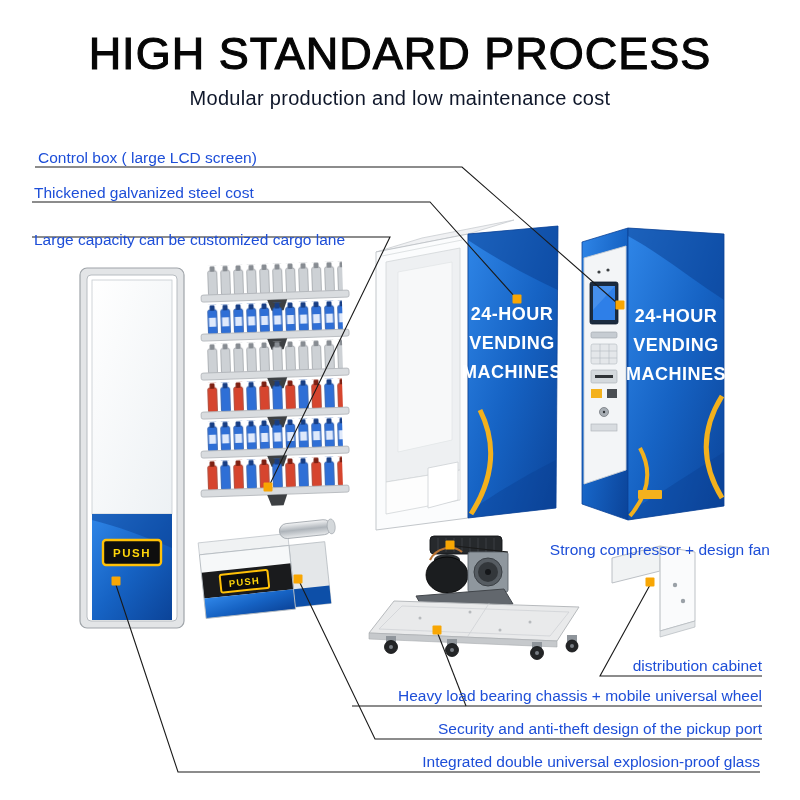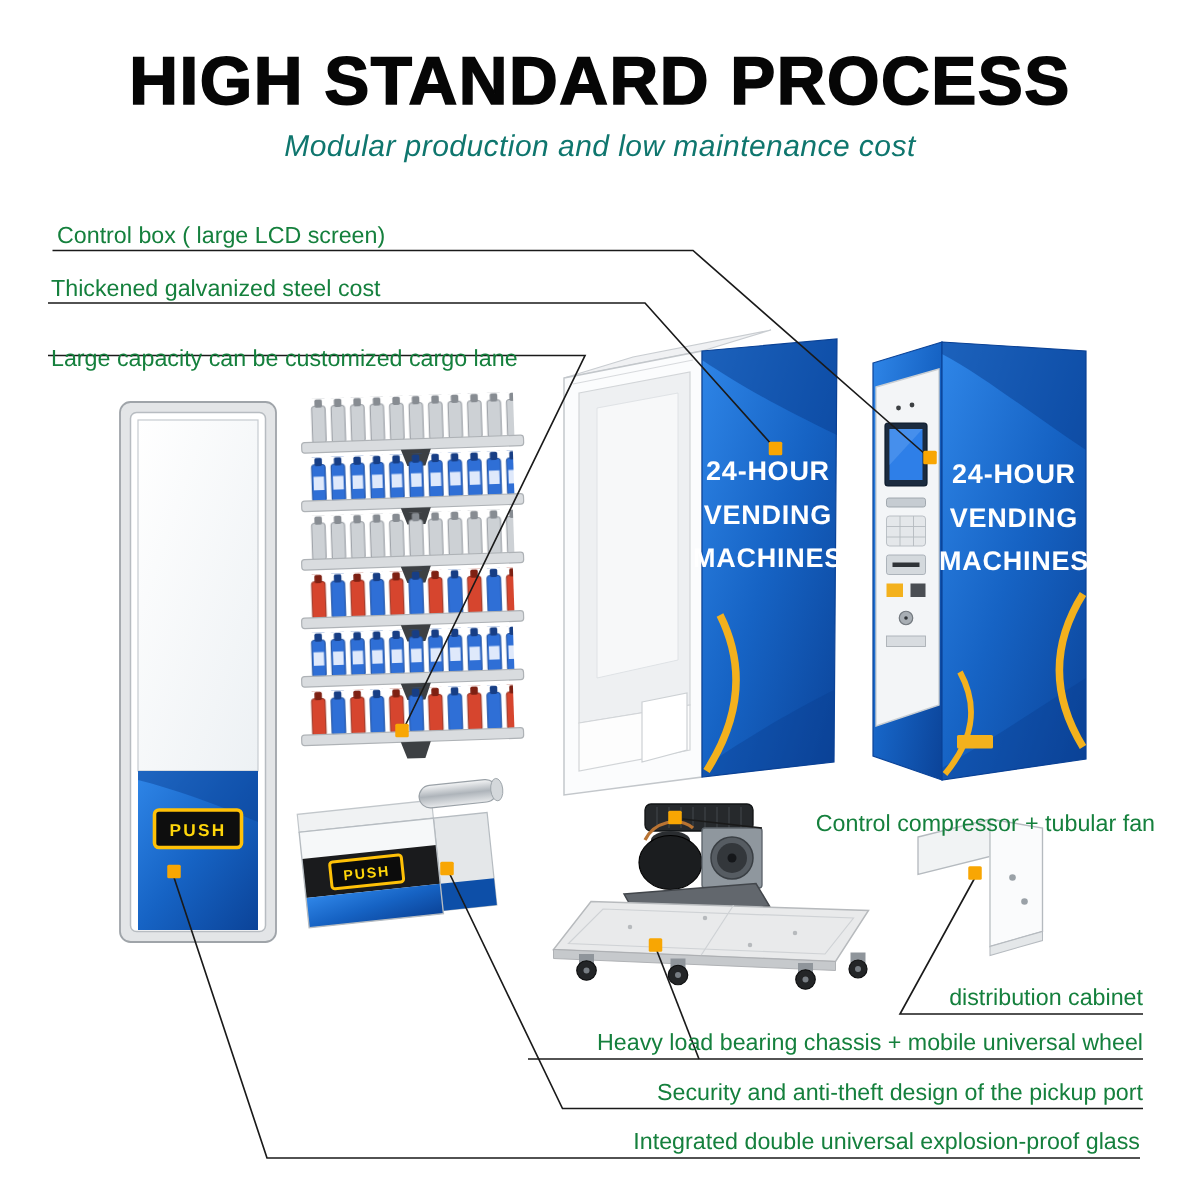"HIGH STANDARD PROCESS" .title { font-weight: 700 -> 400 }
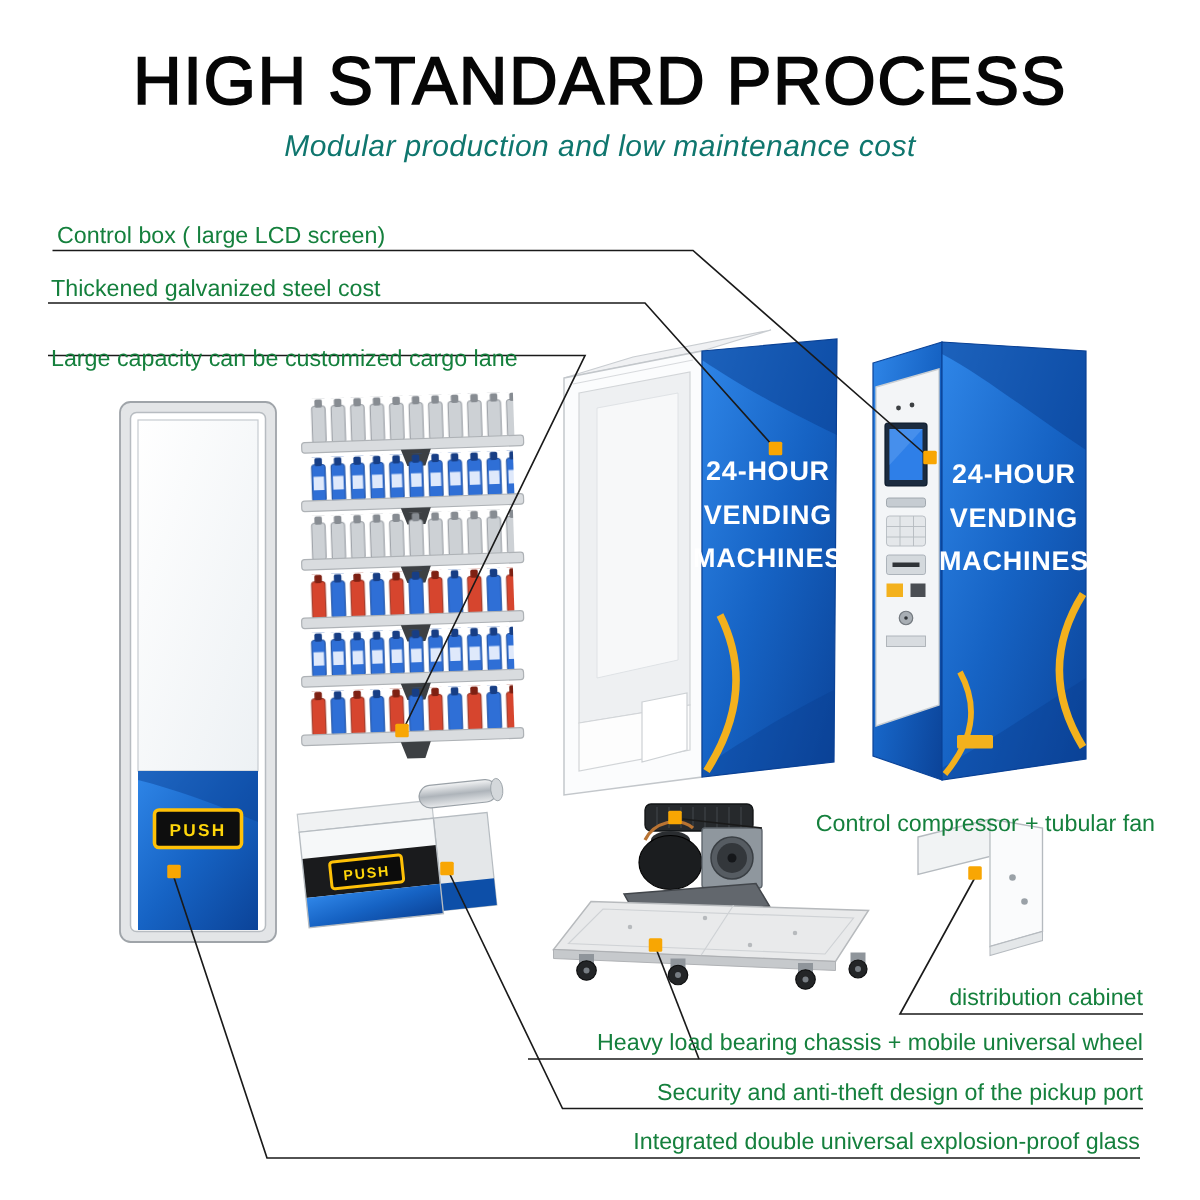"Modular production and low maintenance" .subtitle { color: #0f766e -> #0f172a; font-style: italic -> none }
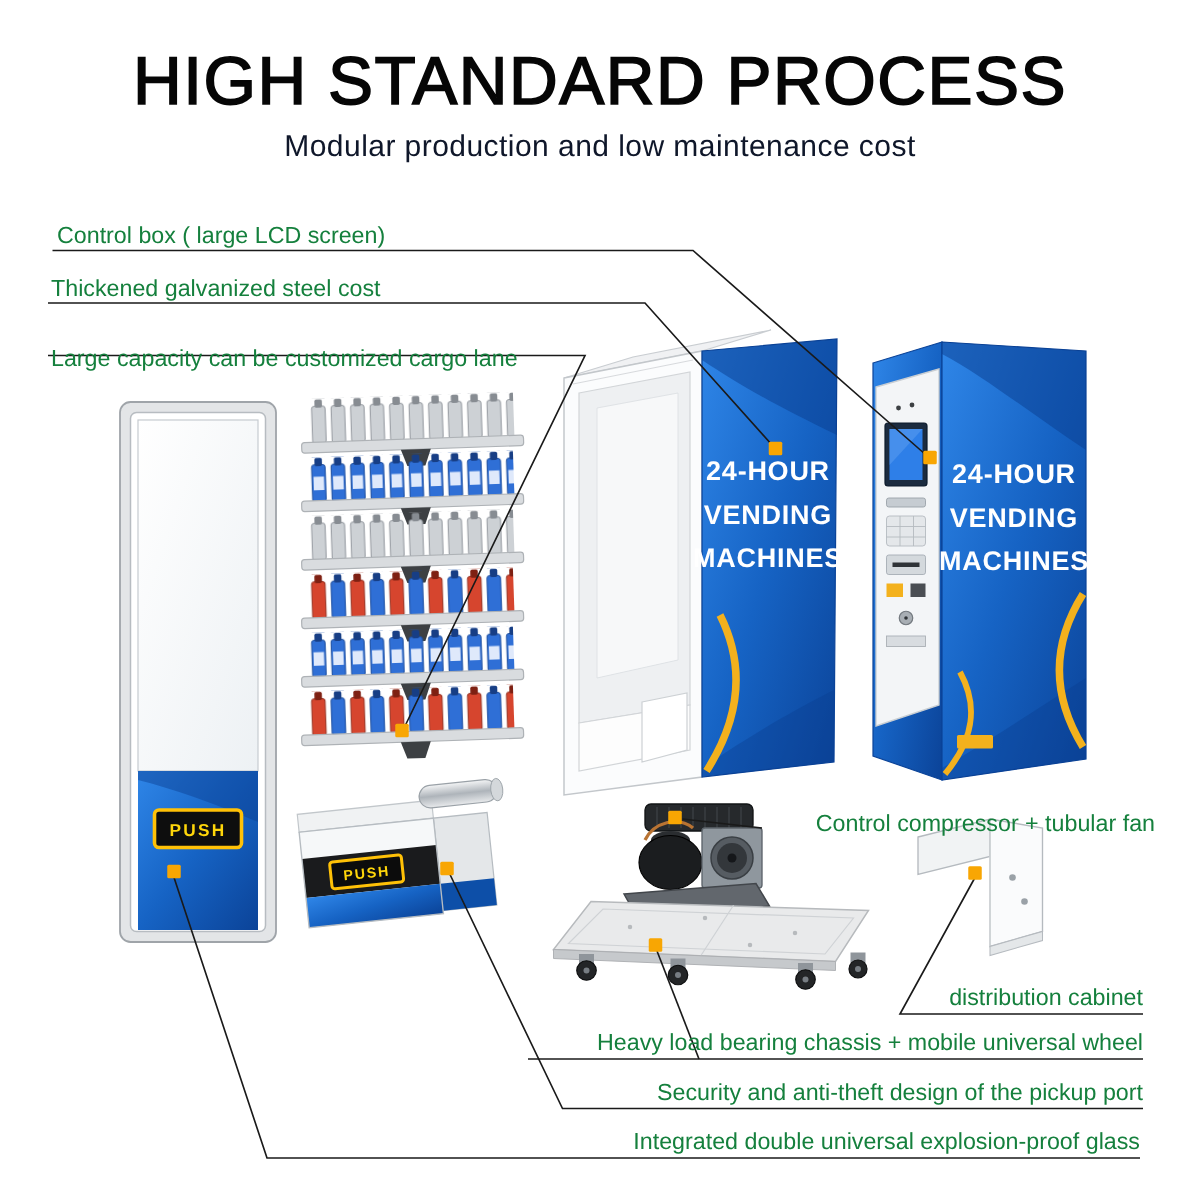"Control box ( large LCD" .callout { color: #15803d -> #1d4ed8 }
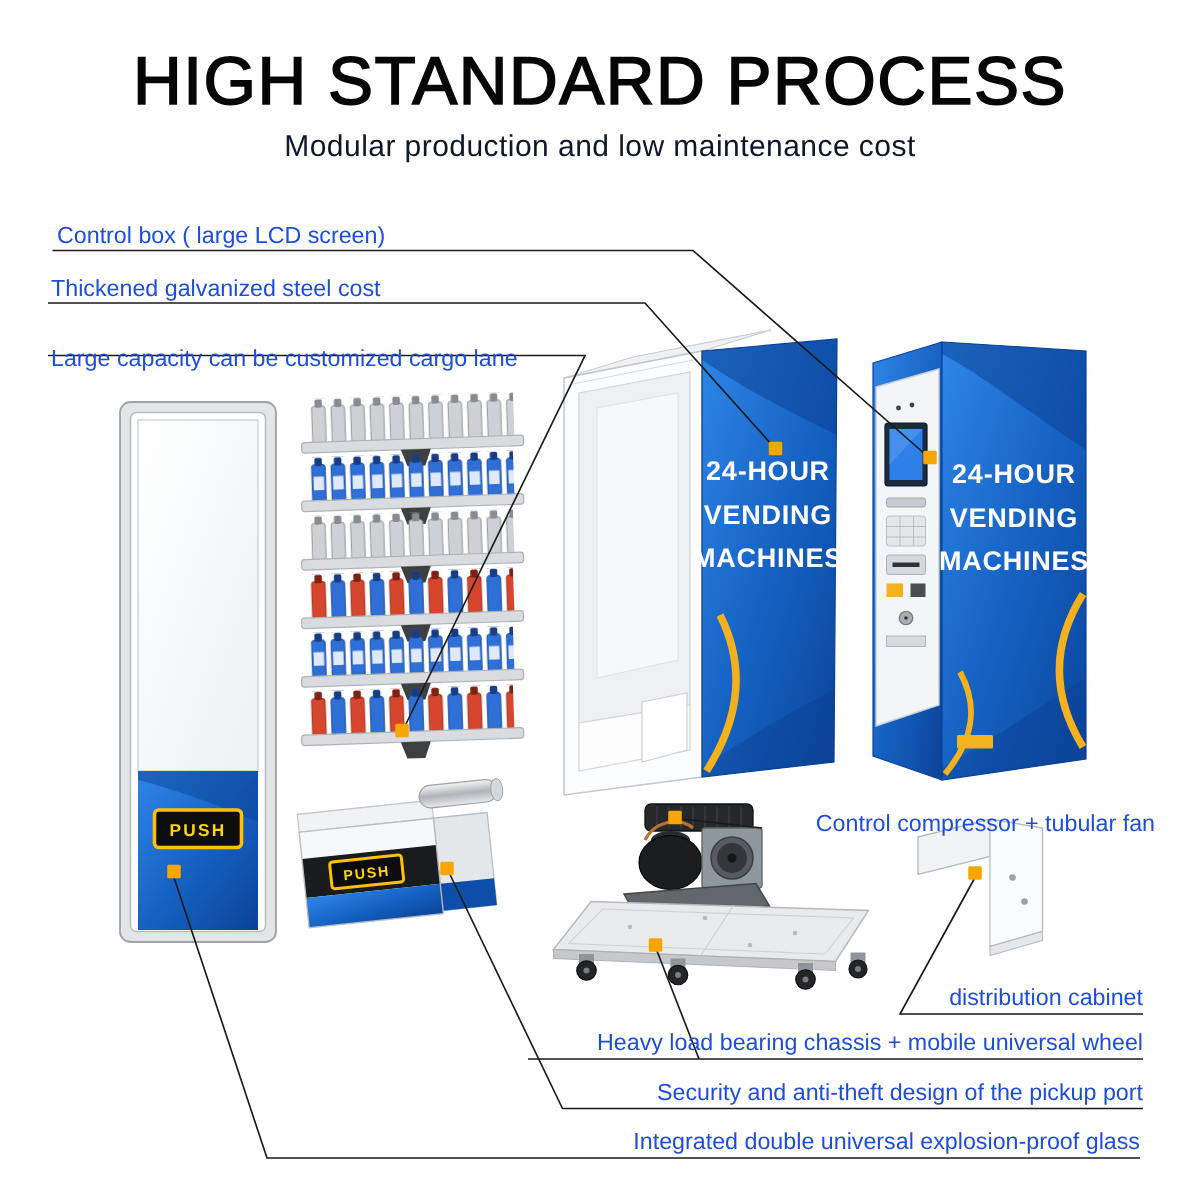"Control compressor + tubular fan" div.callout { text: Control compressor + tubular -> Strong compressor + design }
